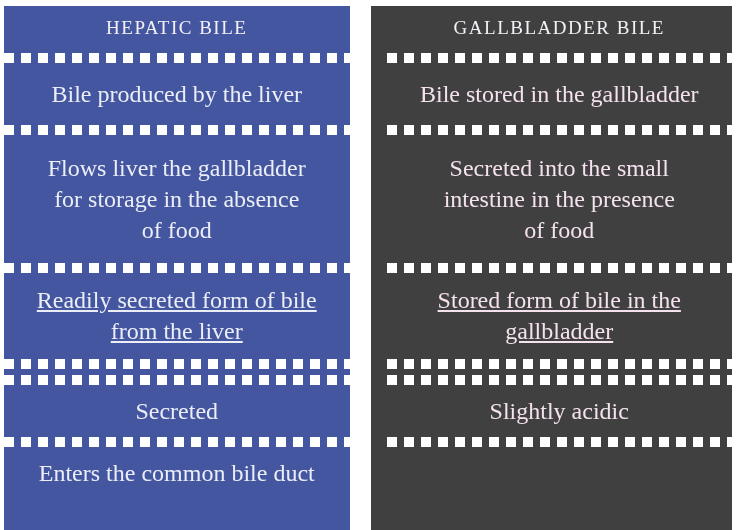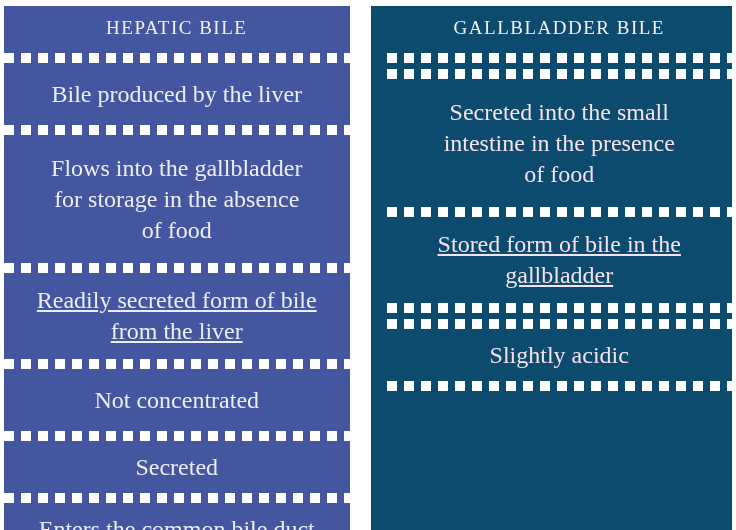"GALLBLADDER BILE" .col-right { background: #0c4a6e -> #404040 }
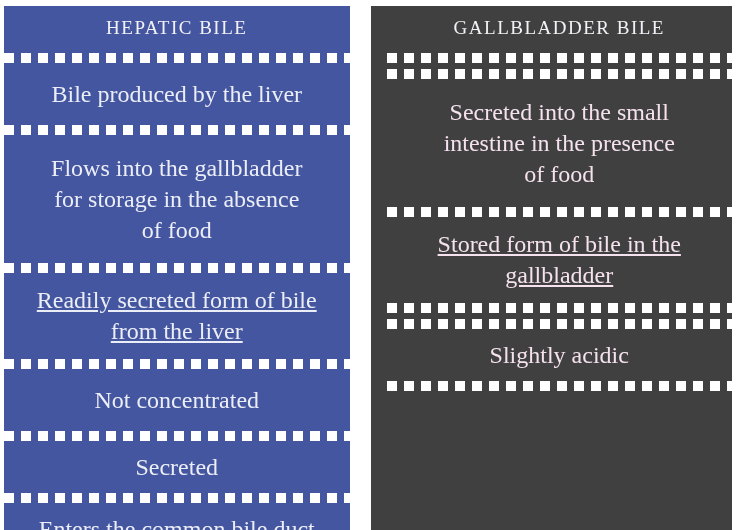"Bile stored in the gallbladder" div.cell { html: none -> <div>Bile stored in the gallbladder</div> }
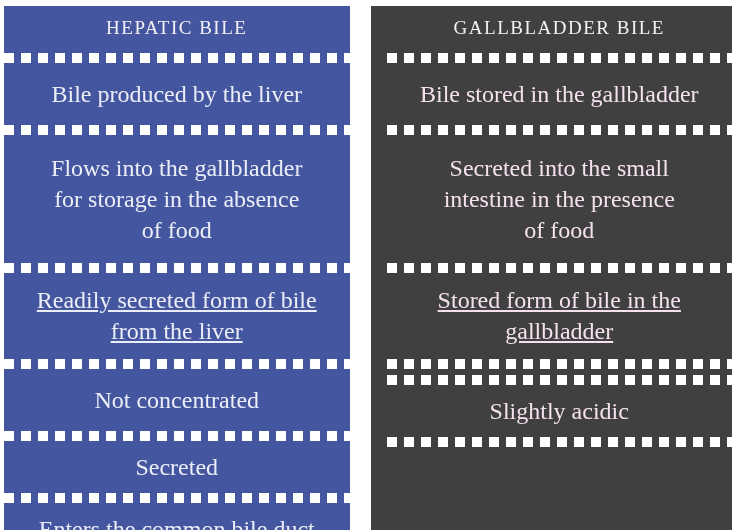"Flows into the gallbladder" div.cell { text: into -> liver }
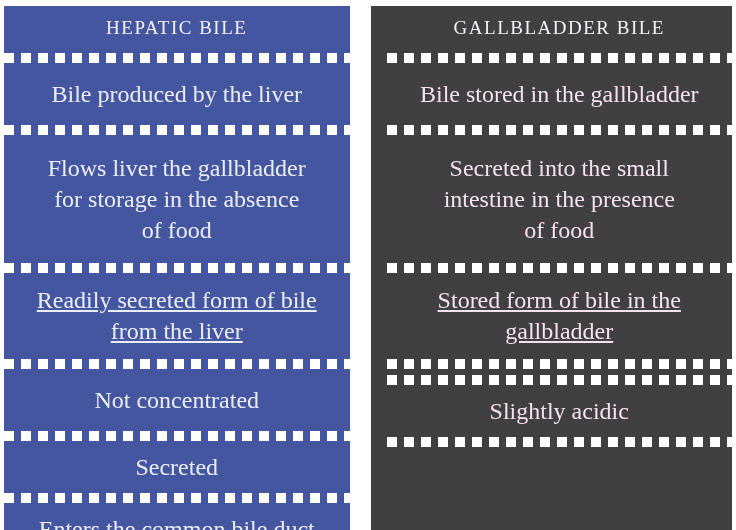"Not concentrated" div.cell { html: <div>Not concentrated</div> -> none }
